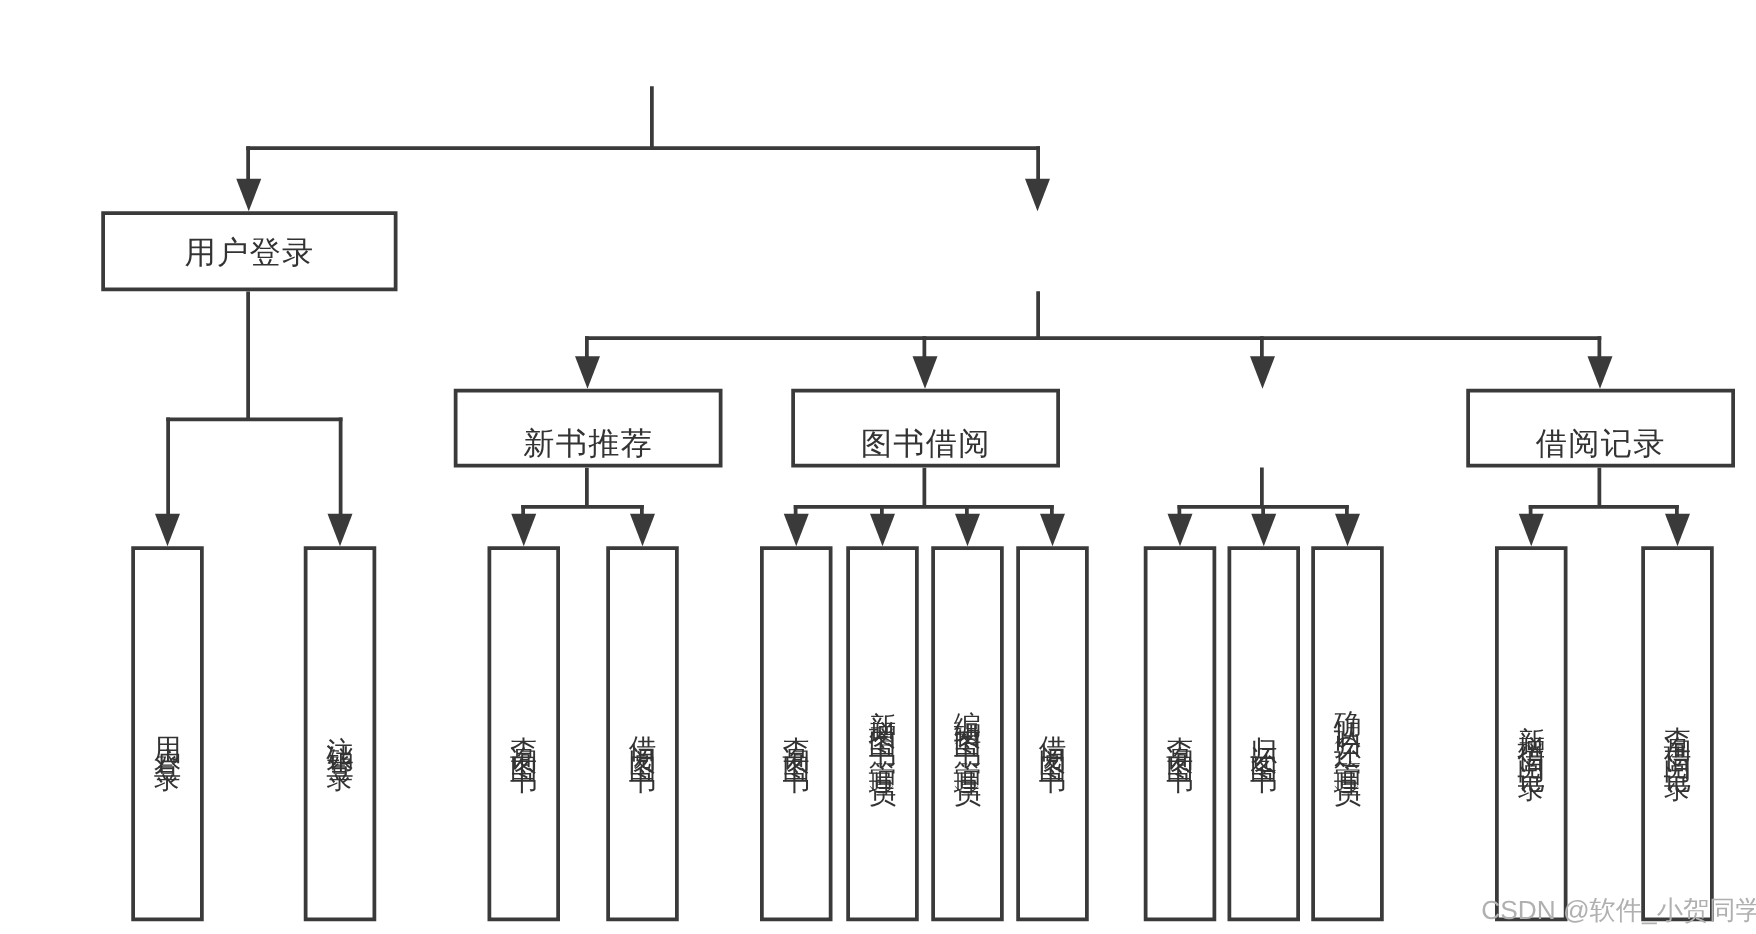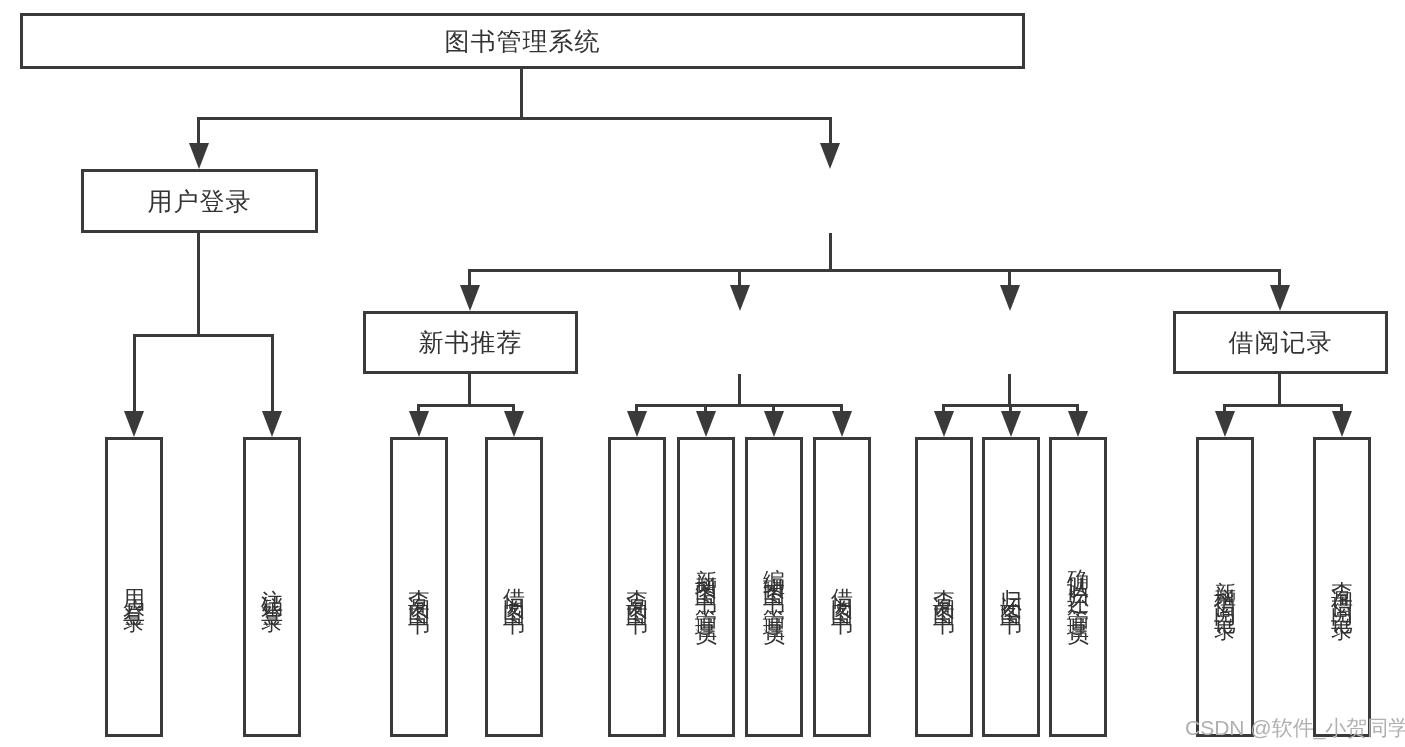"图书管理系统" div.node { html: <div> <span>图书管理系统</span> </div> -> none }
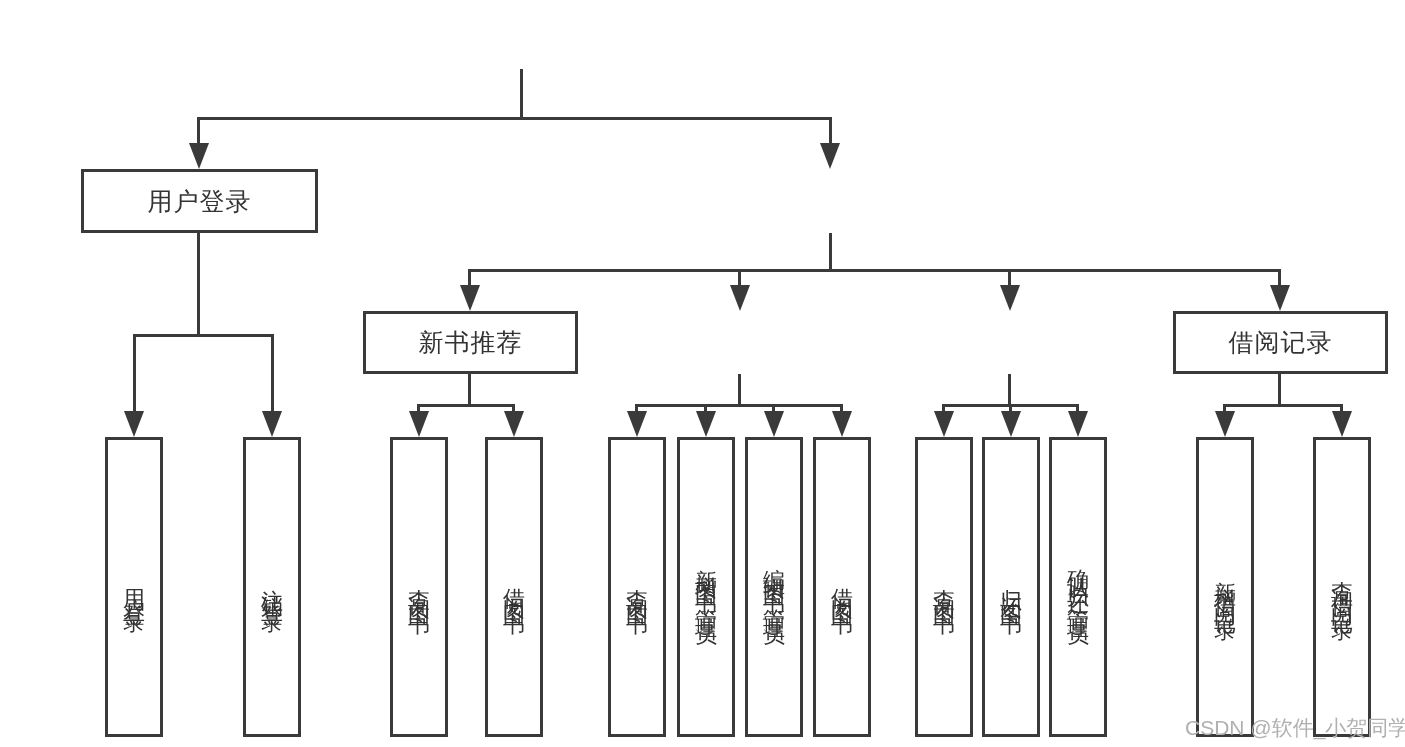"新书推荐" .mid { align-items: none -> flex-end }
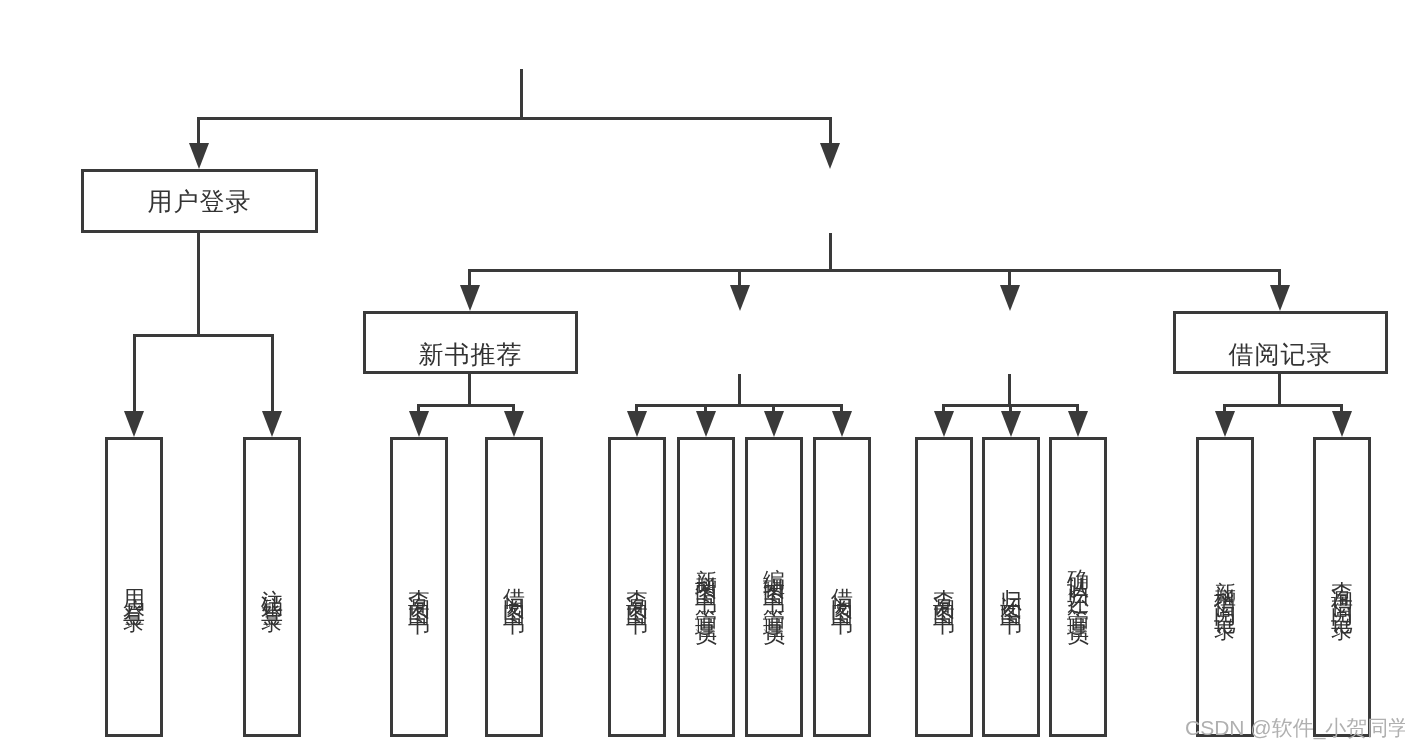"图书借阅" div.node { html: none -> <div> <span>图书借阅</span> </div> }
